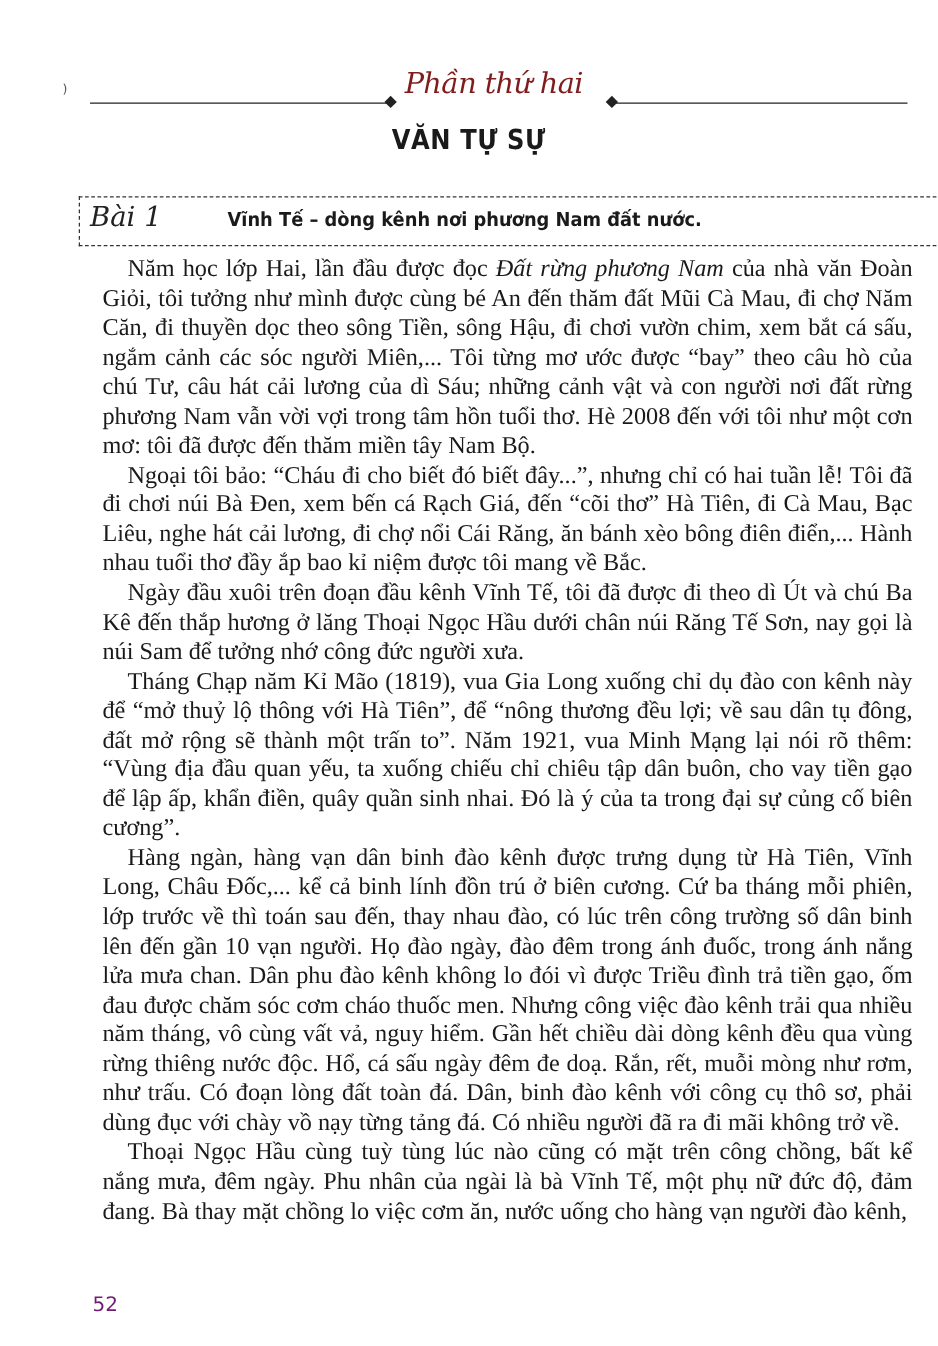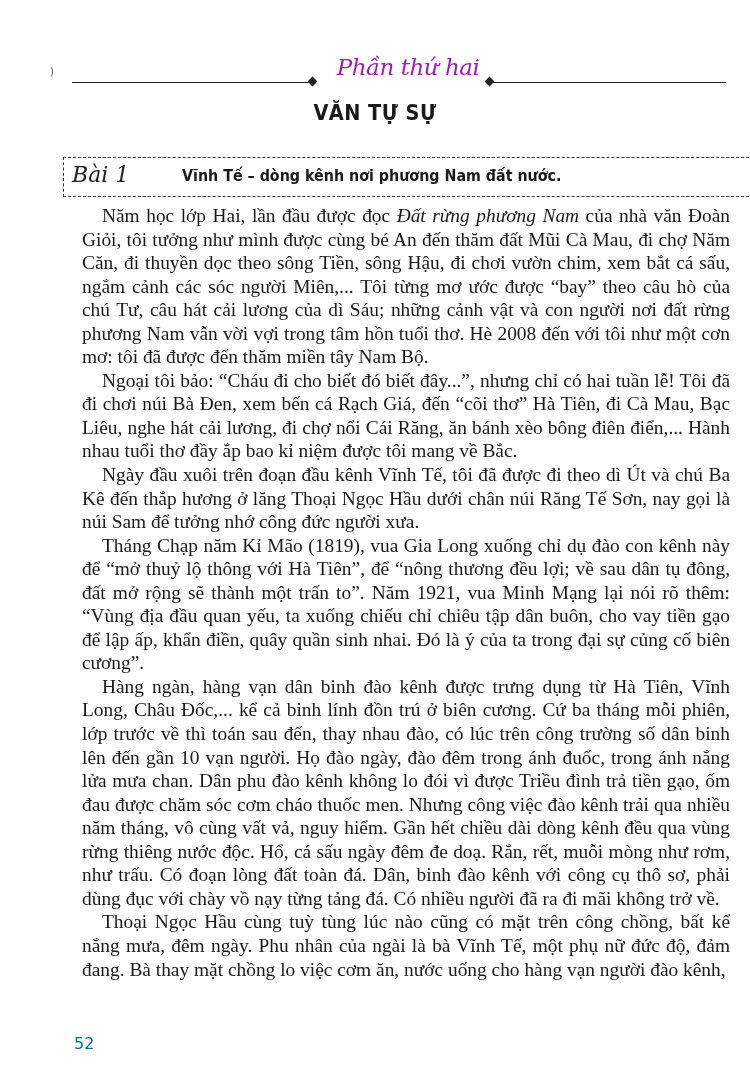"Phần thứ hai" .part-title { color: #a21caf -> #7f1d1d; left: 256px -> 243px }
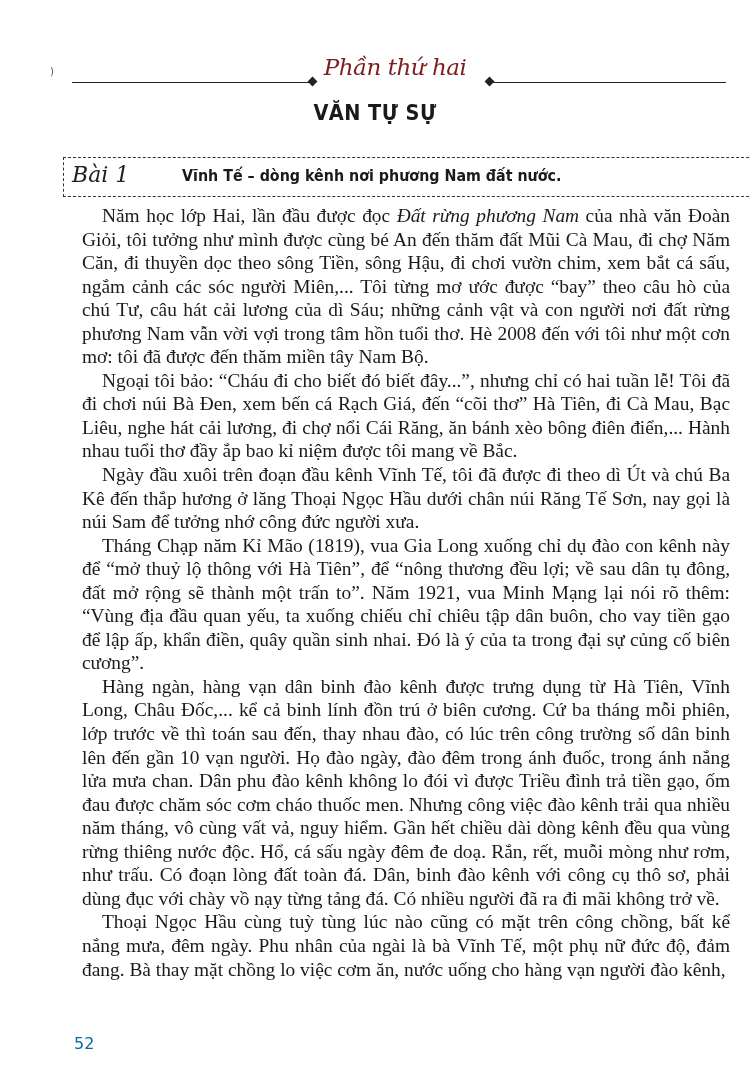"52" .page-number { color: #0369a1 -> #701a75 }
